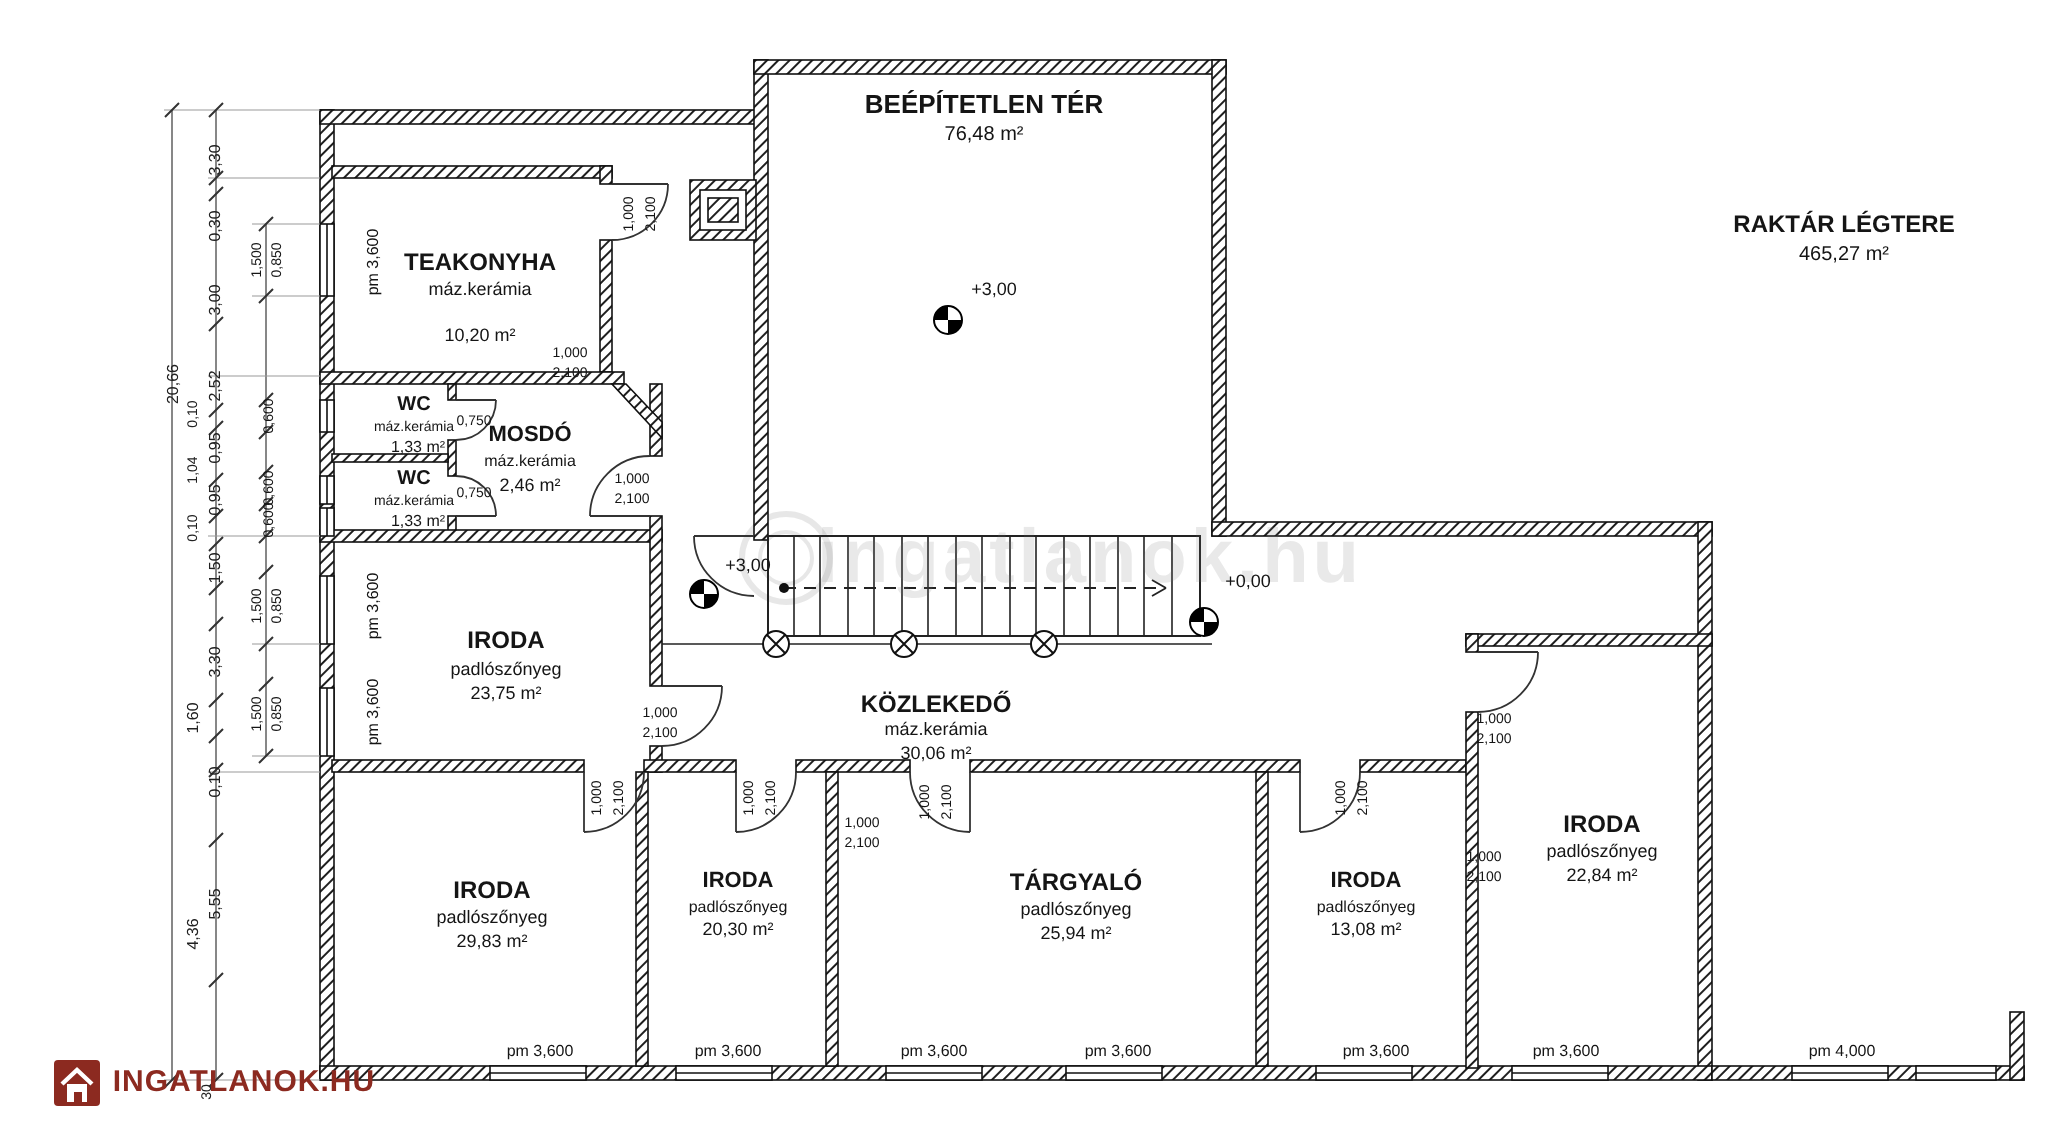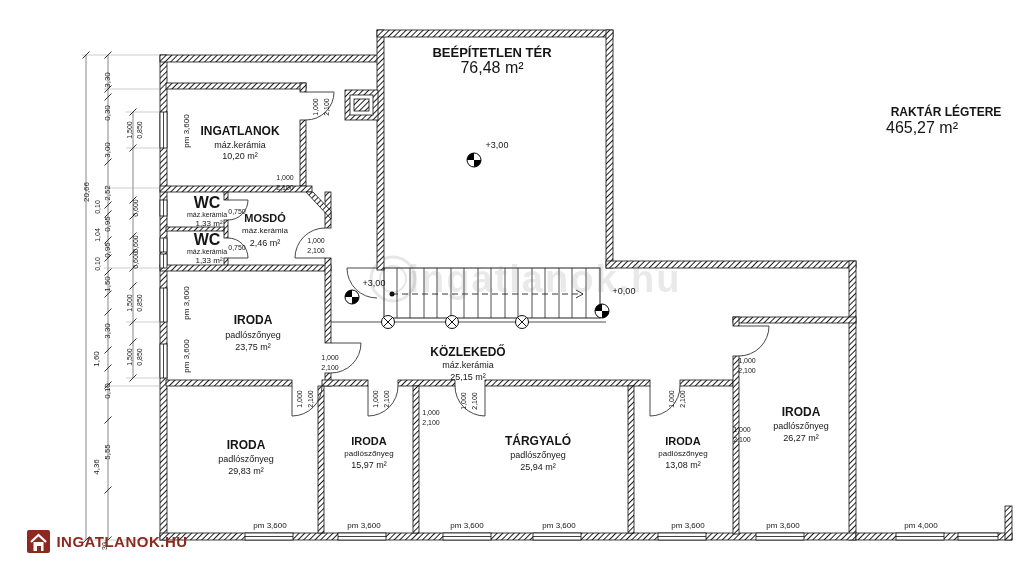"76,48 m²" .f10 { font-size: 16px -> 10px }
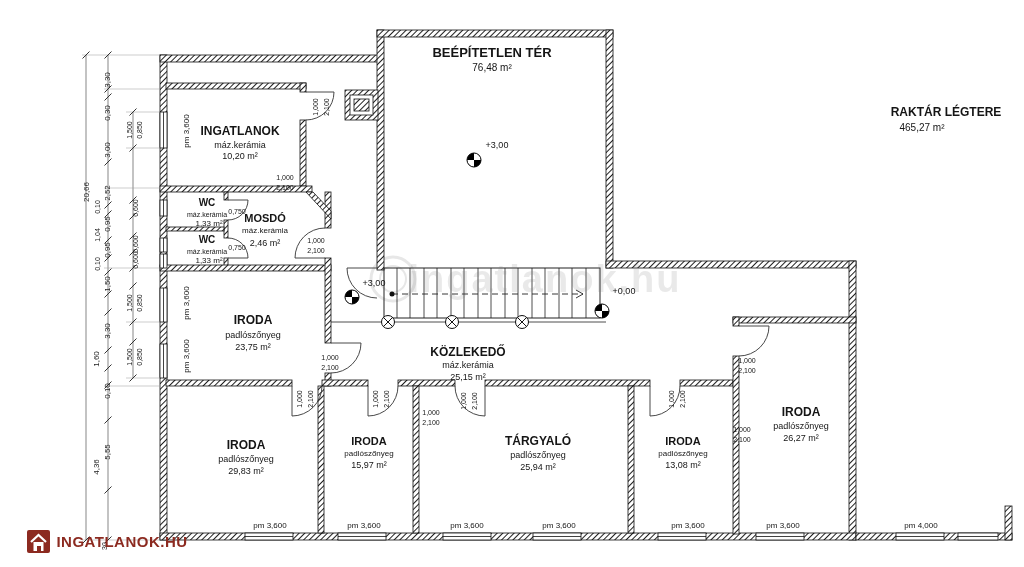"RAKTÁR LÉGTERE" div.lbl { left: 946px -> 922px }
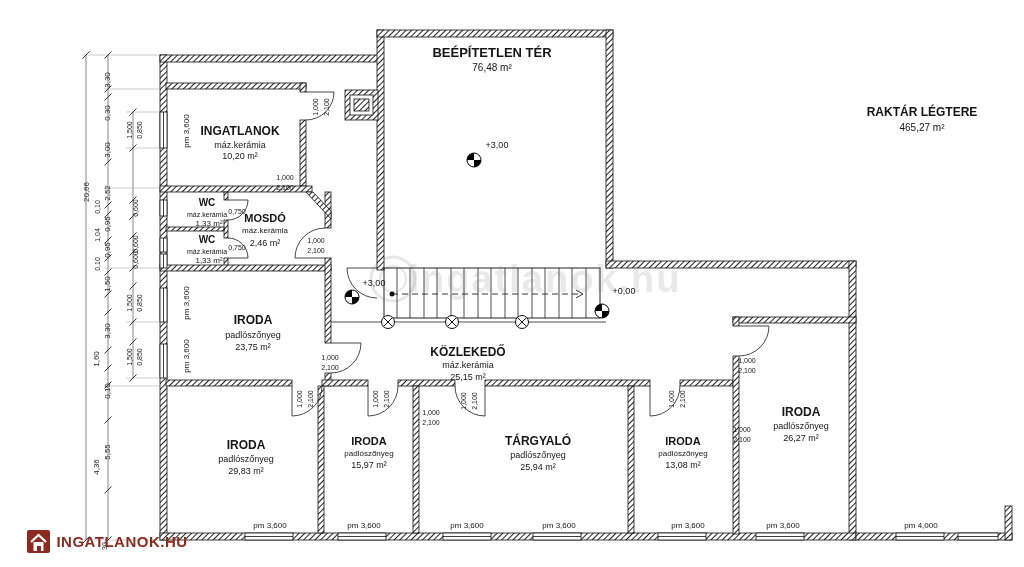"INGATLANOK" div.lbl { text: INGATLANOK -> TEAKONYHA }
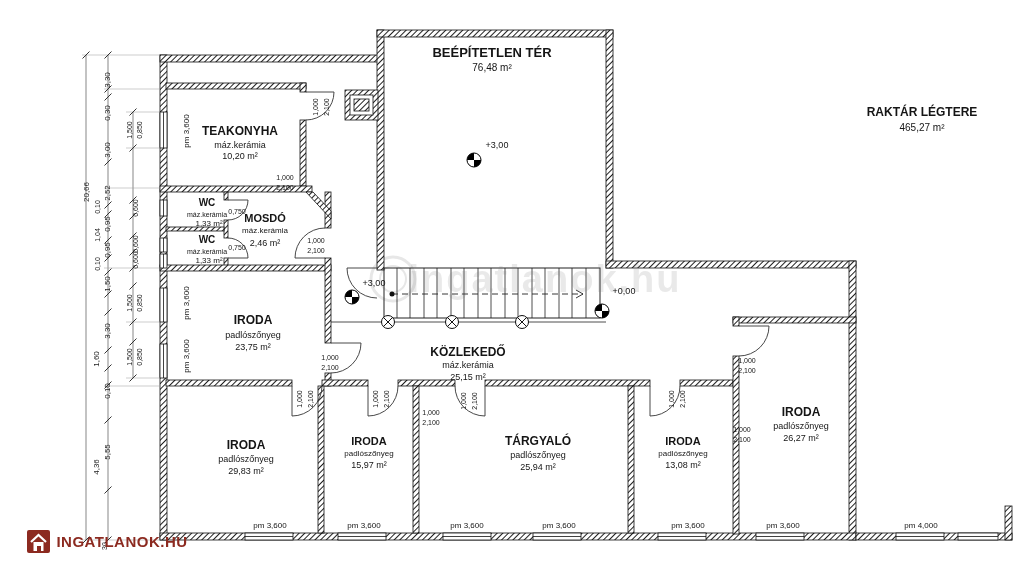"10,20 m²" div.lbl { top: 156px -> 168px }
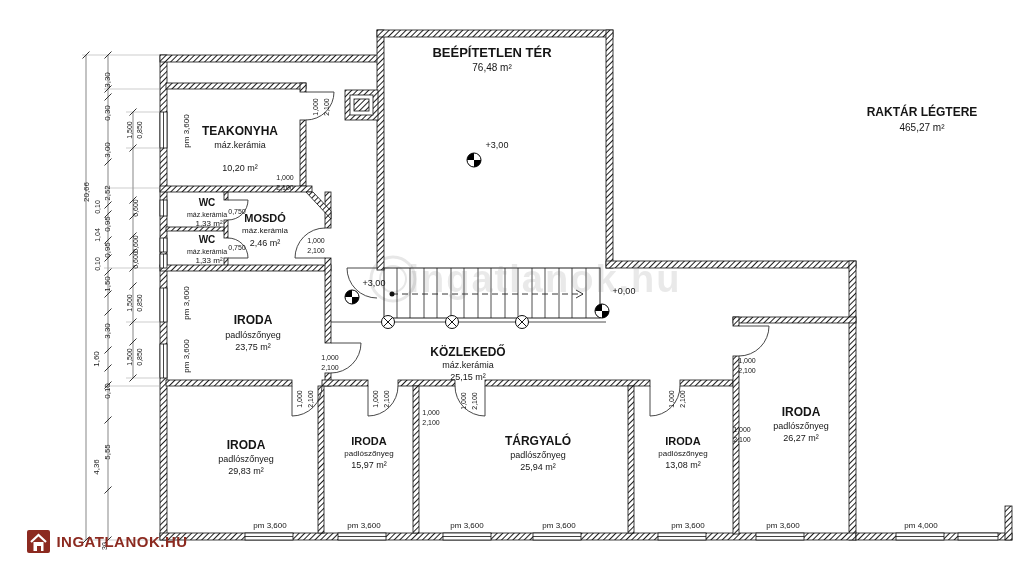"25,15 m²" div.lbl { text: 25,15 -> 30,06 }
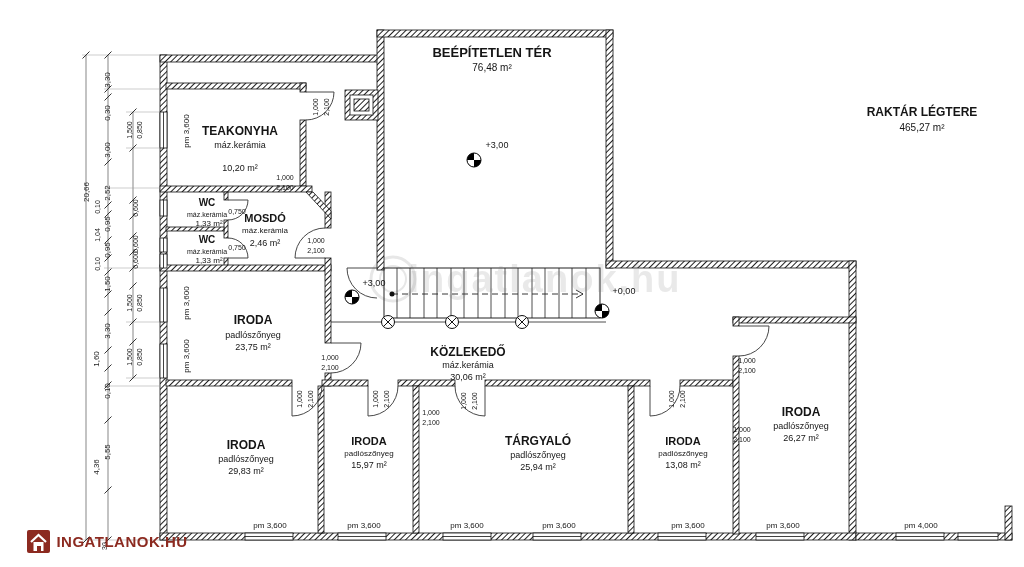"26,27 m²" div.lbl { text: 26,27 -> 22,84 }
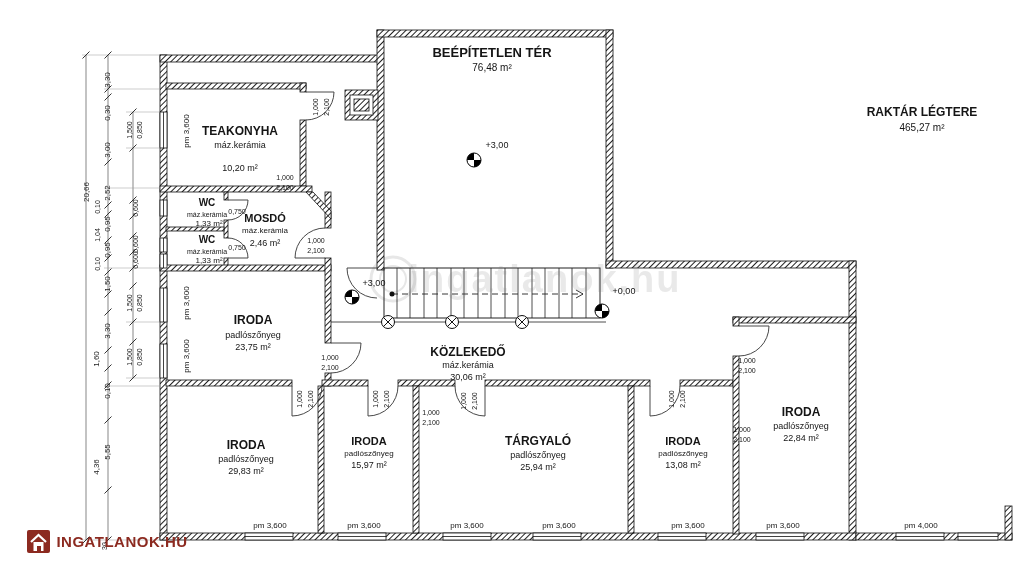"15,97 m²" div.lbl { text: 15,97 -> 20,30 }
